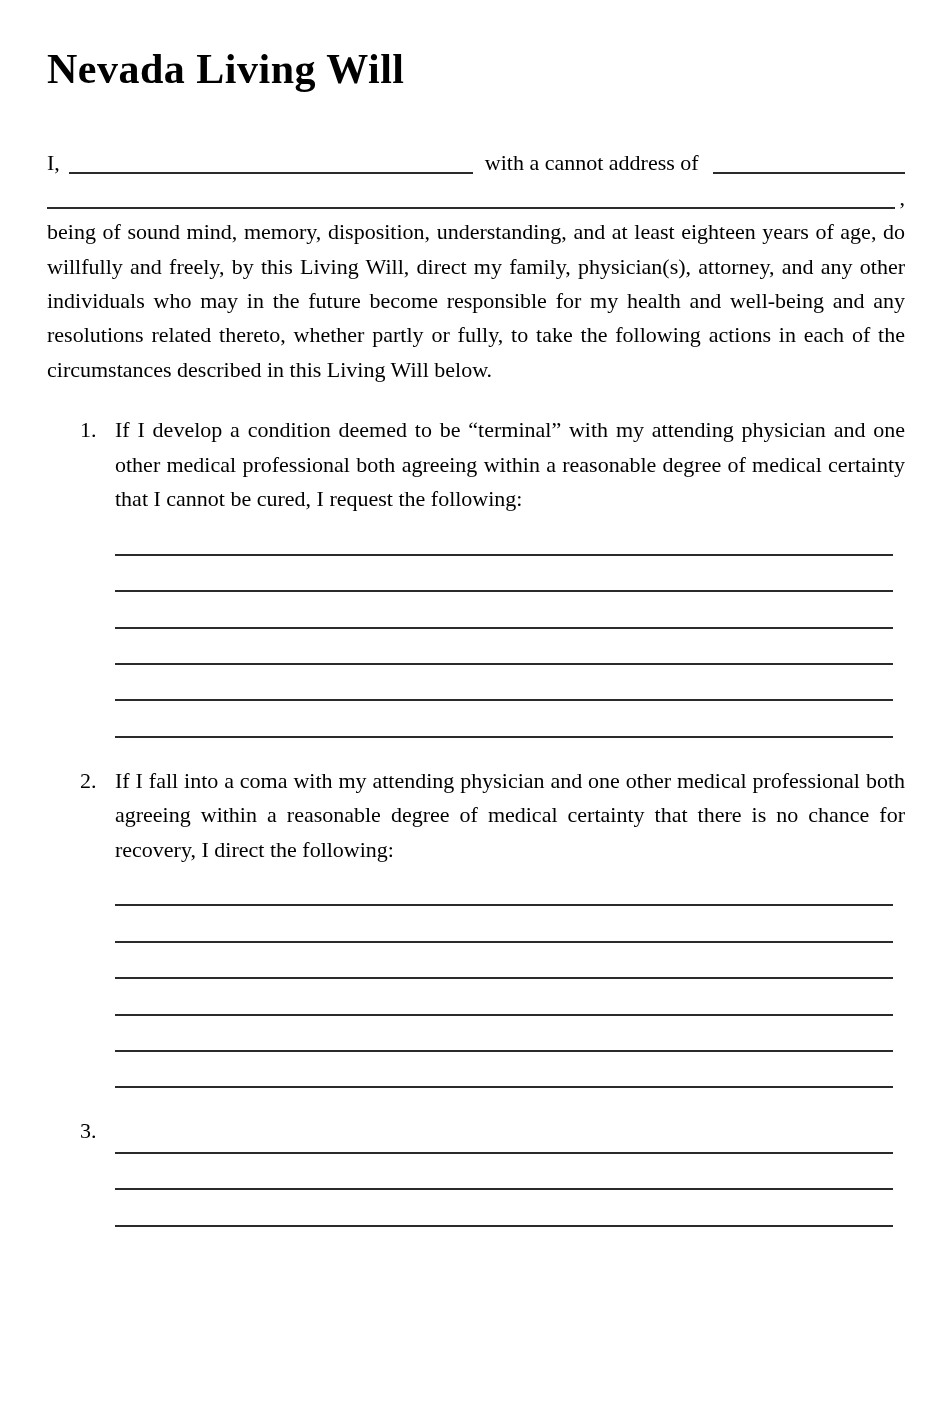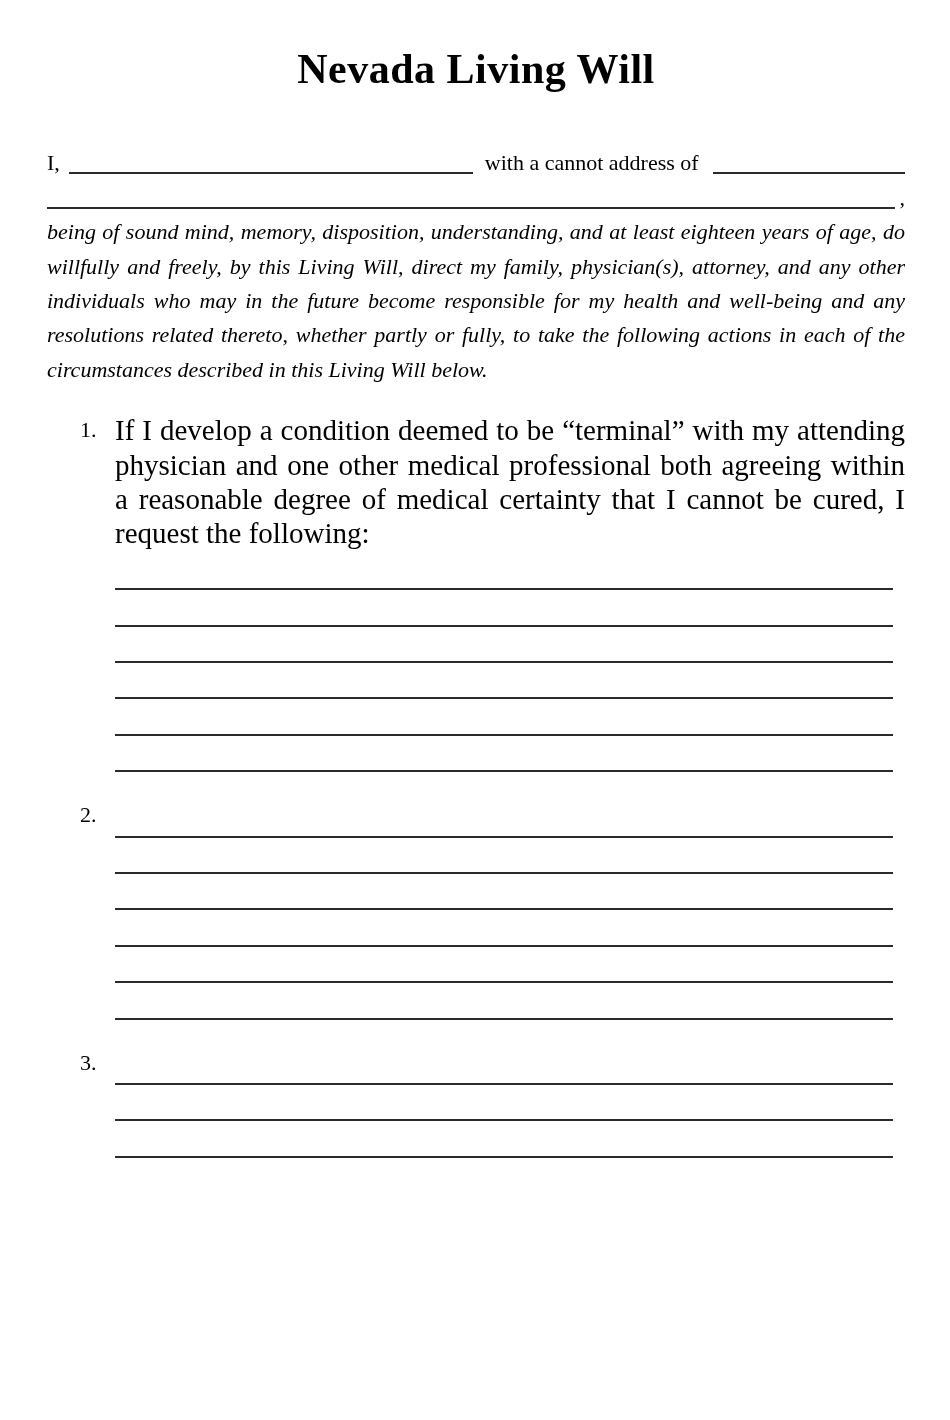"Nevada Living Will" .title { text-align: center -> left }
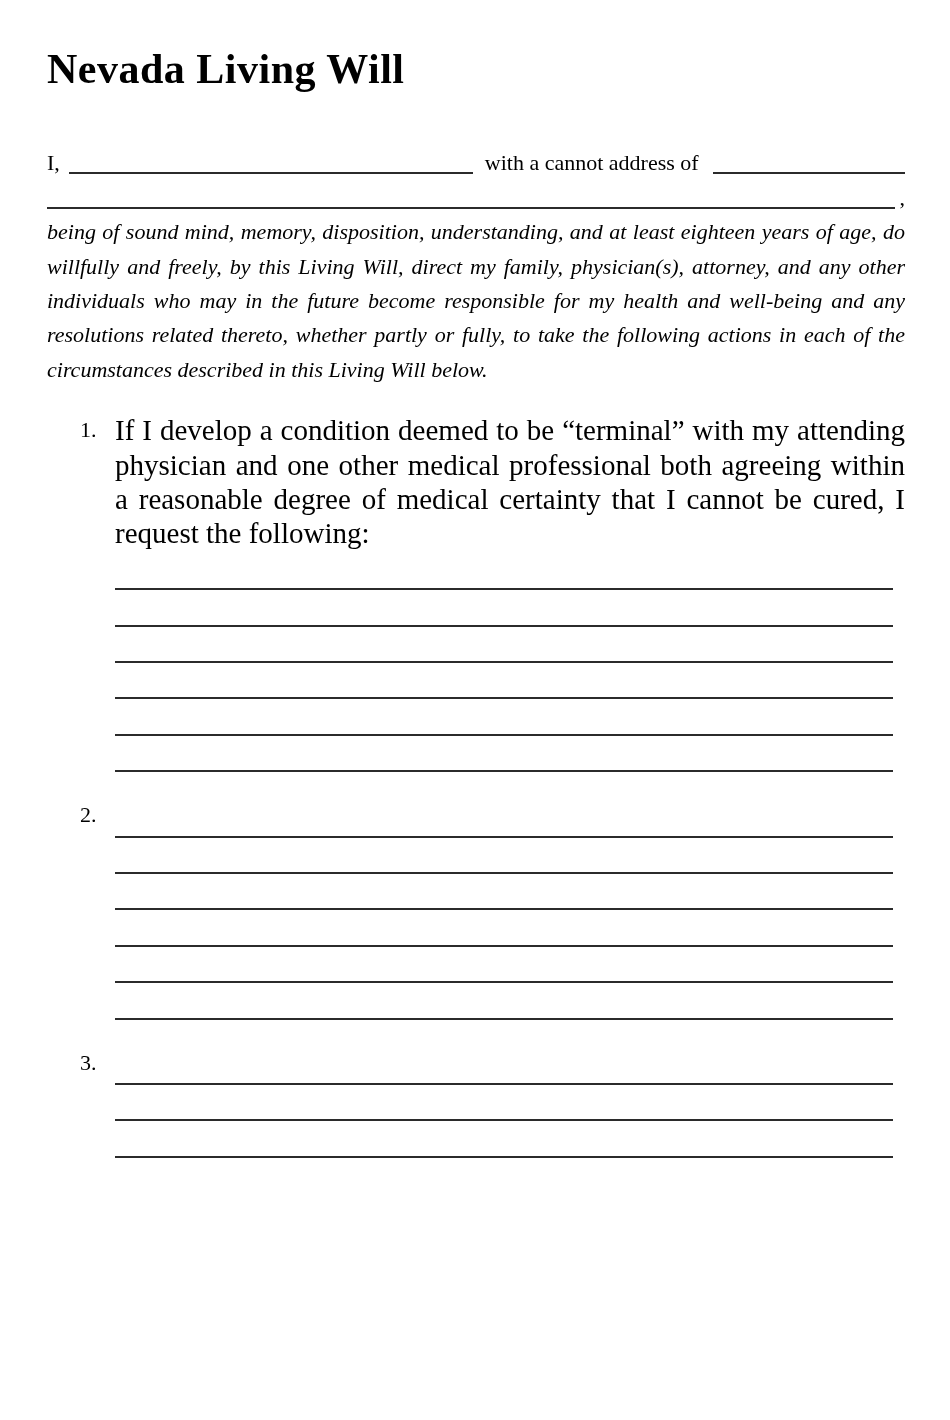"being of sound mind, memory," .body-par { font-style: italic -> none }
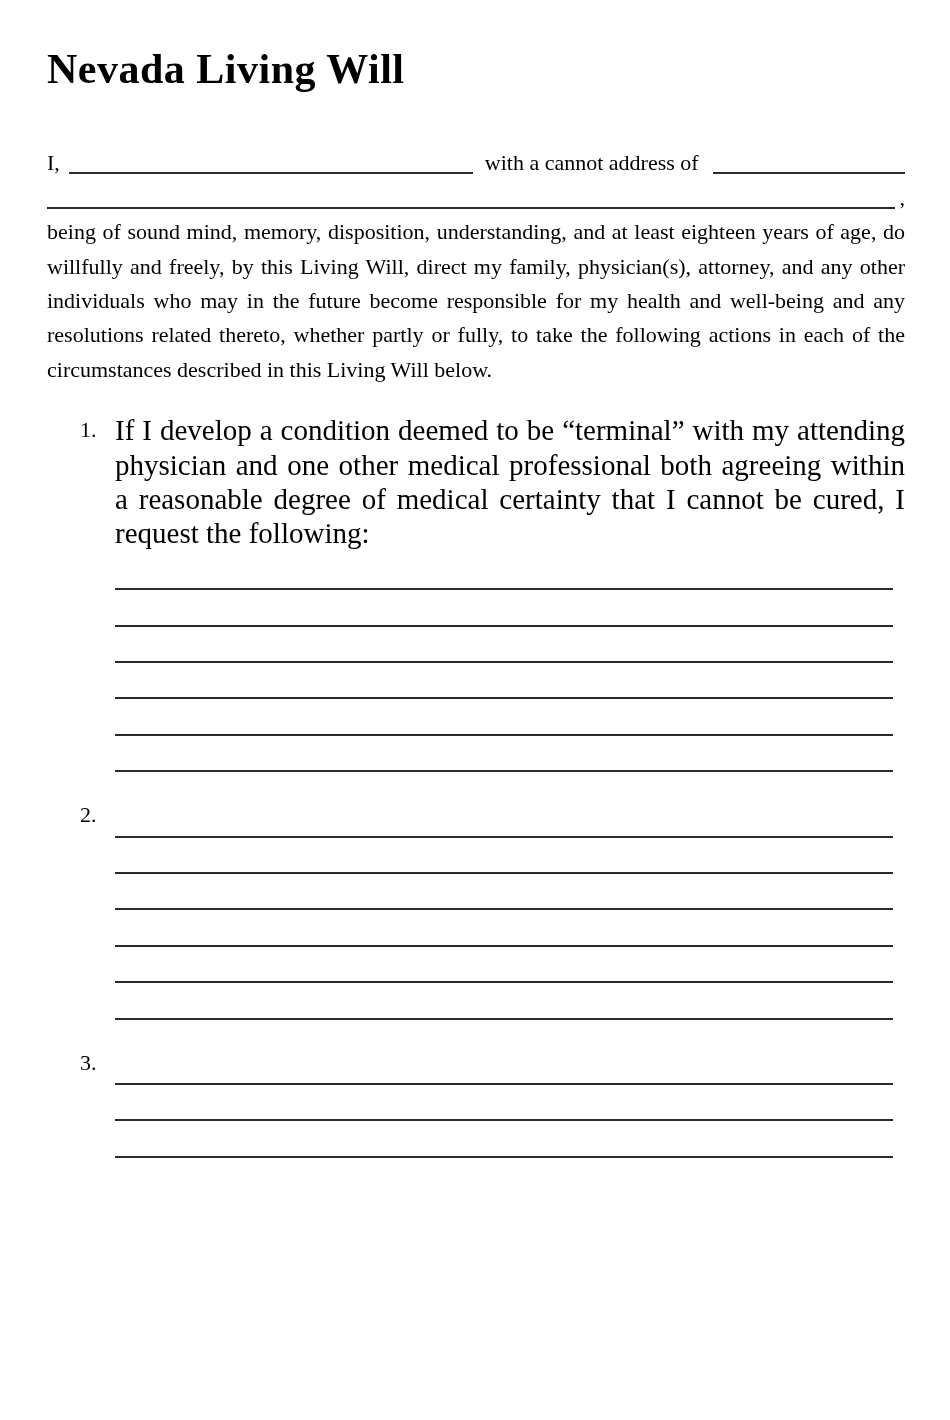"If I develop a condition" .item-text { font-size: 29px -> 22px }
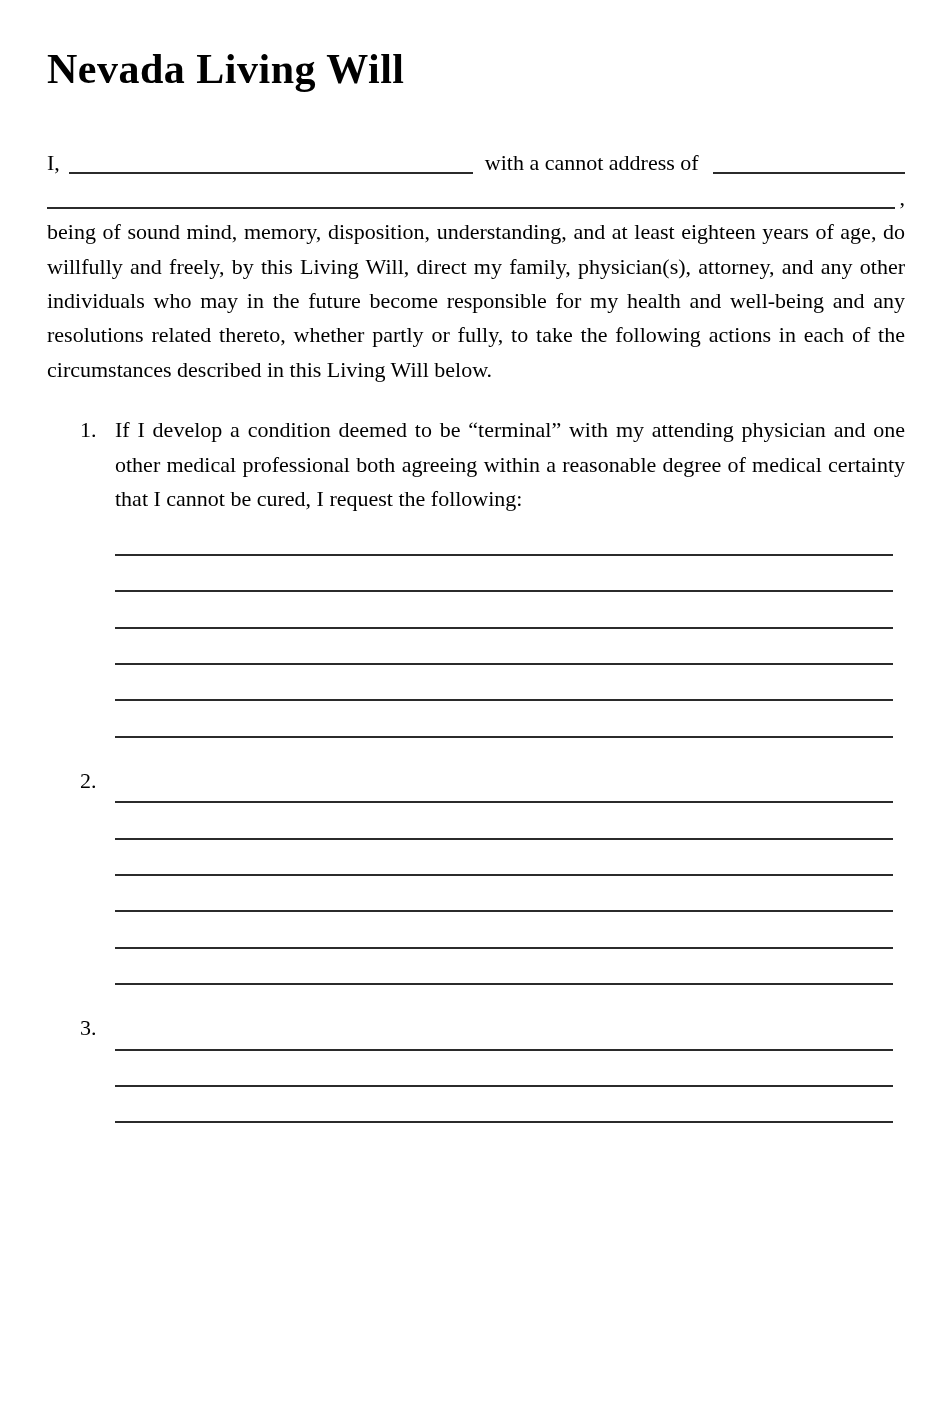"If I fall into a" p.item-text { html: none -> <p>If I fall into a coma with my attending physician and one other medical professional both agreeing within a reasonable degree of medical certainty that there is no chance for recovery, I direct the following:</p> }
